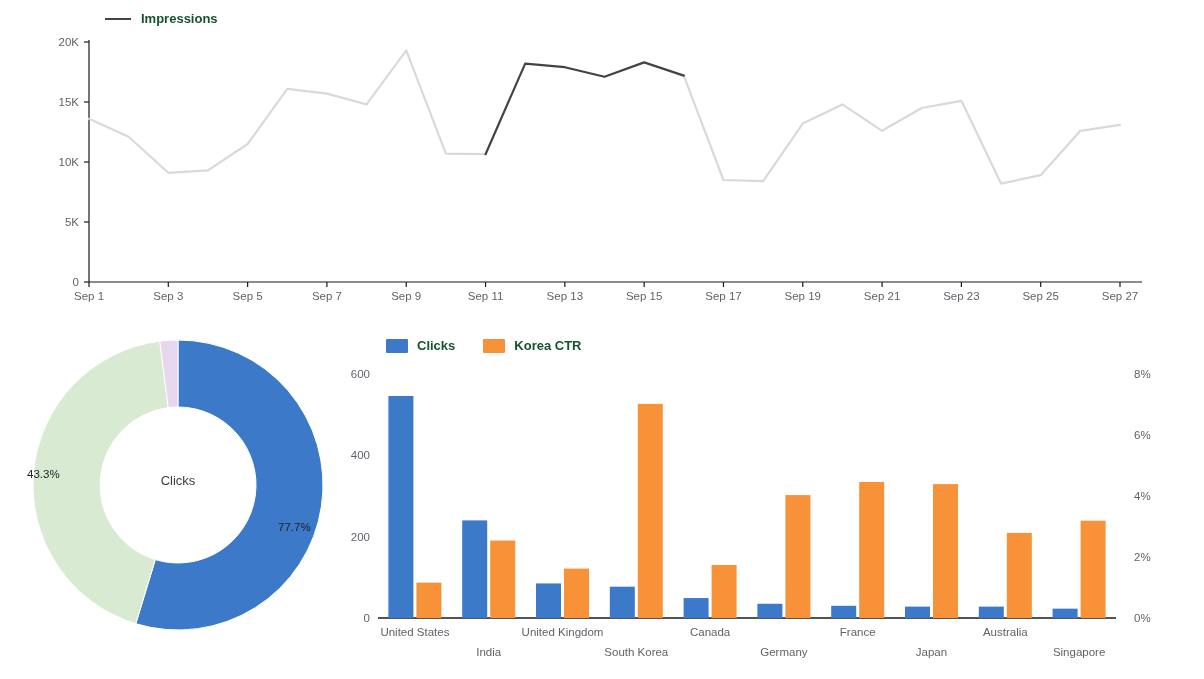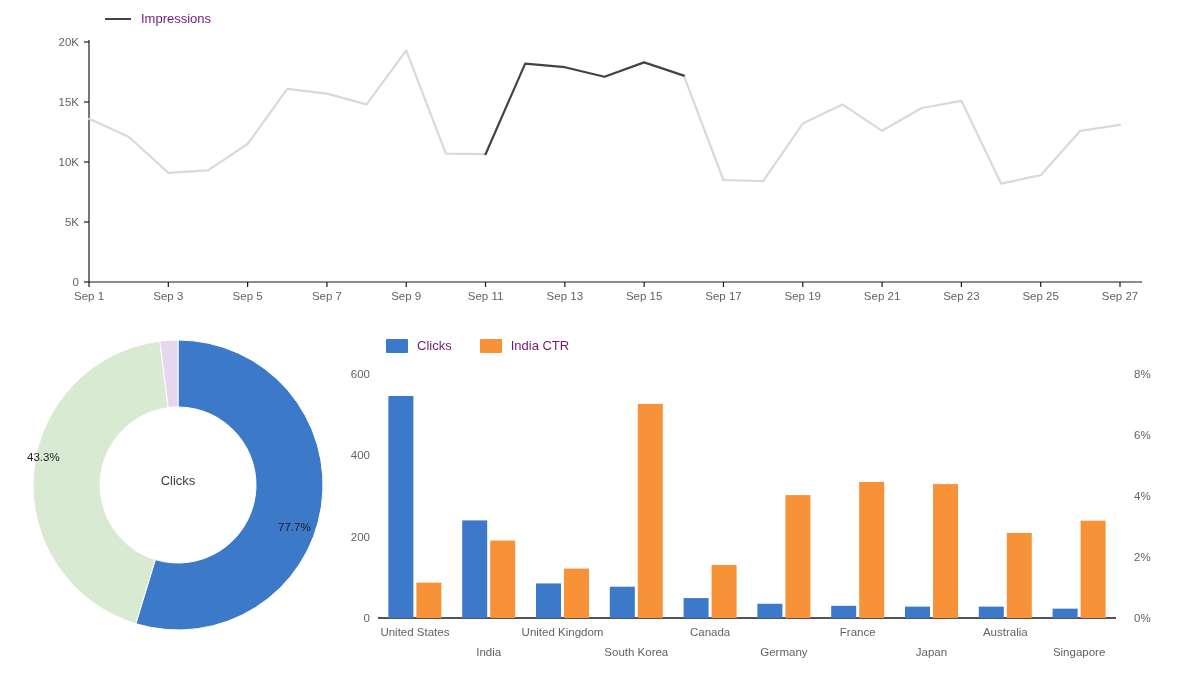"Impressions" .legend-label { color: #701a75 -> #14532d; font-weight: none -> bold }
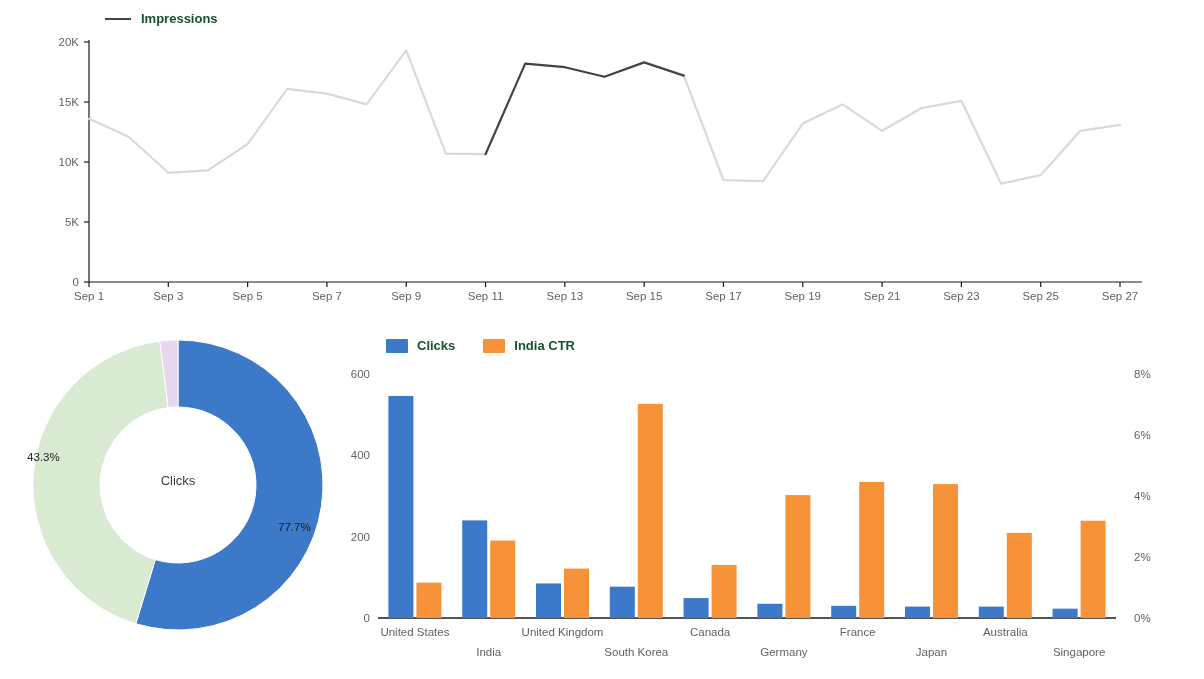"India CTR" span.legend-label { text: India -> Korea }
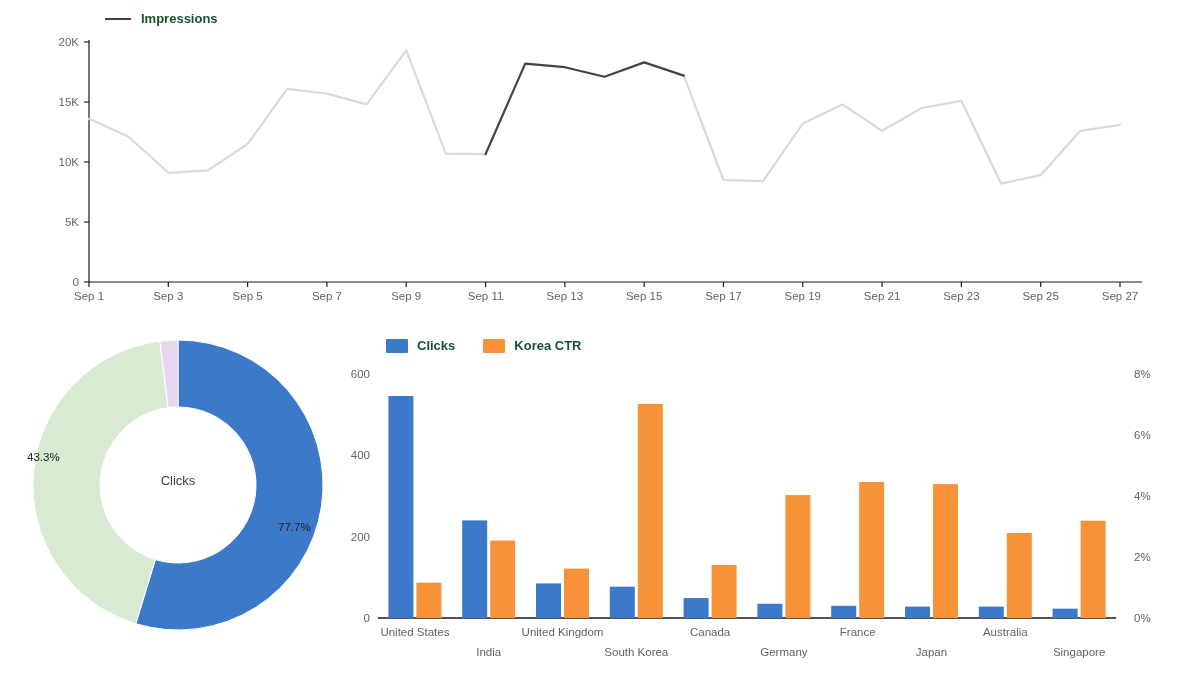"43.3%" div.slice-label { top: 126px -> 143px }
